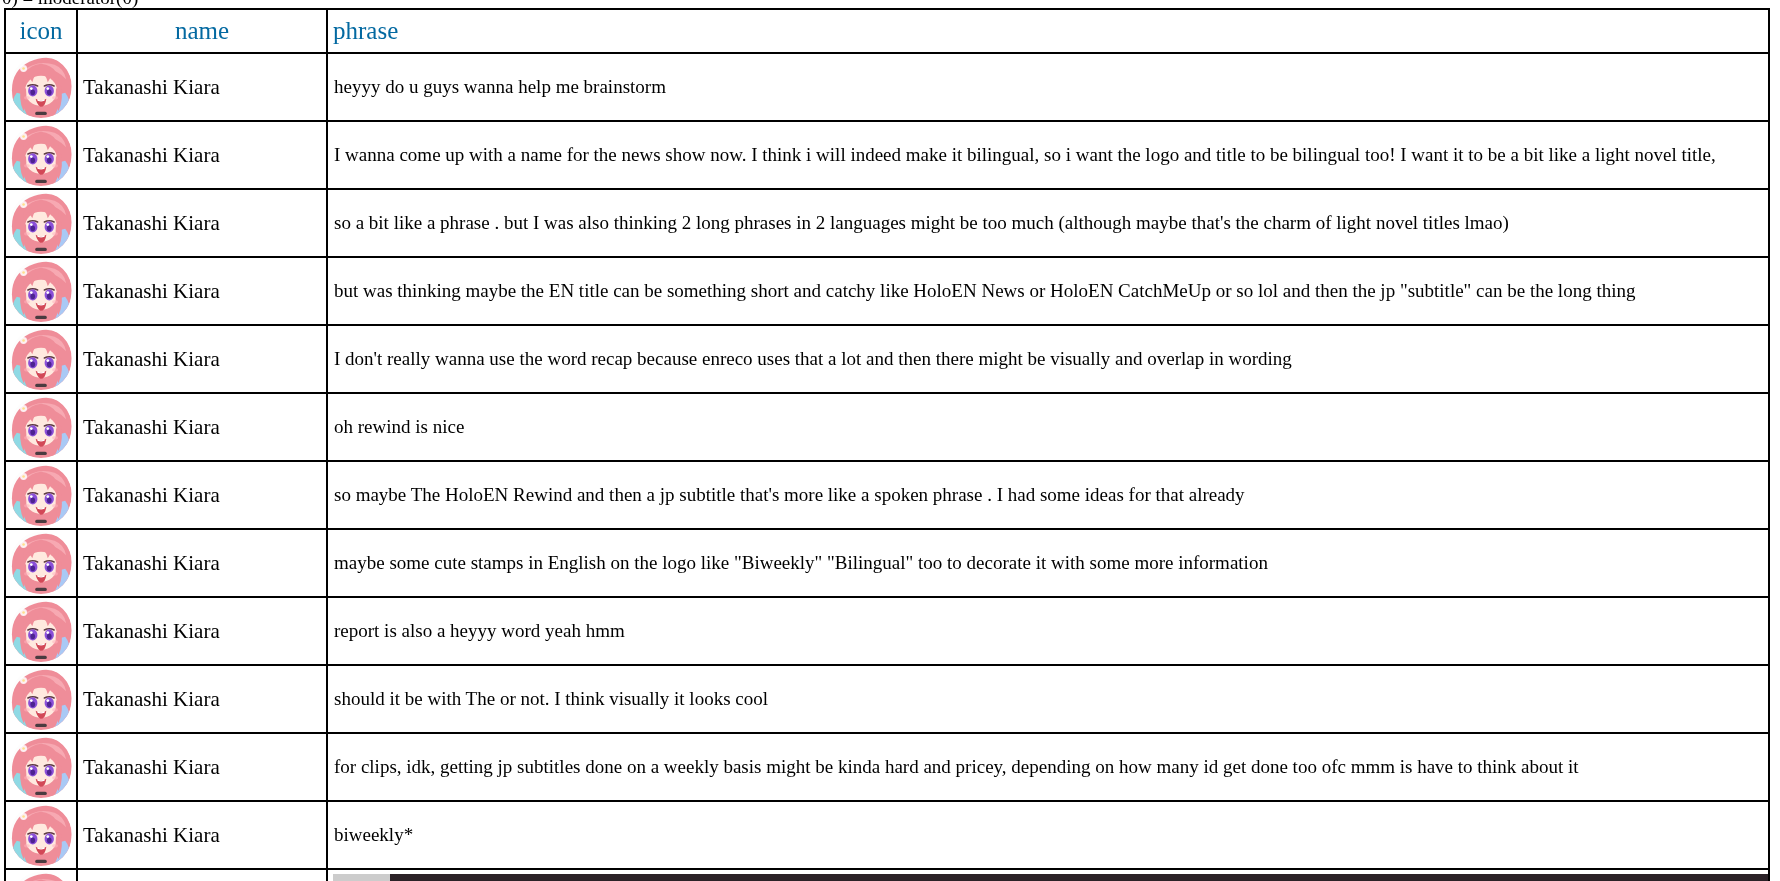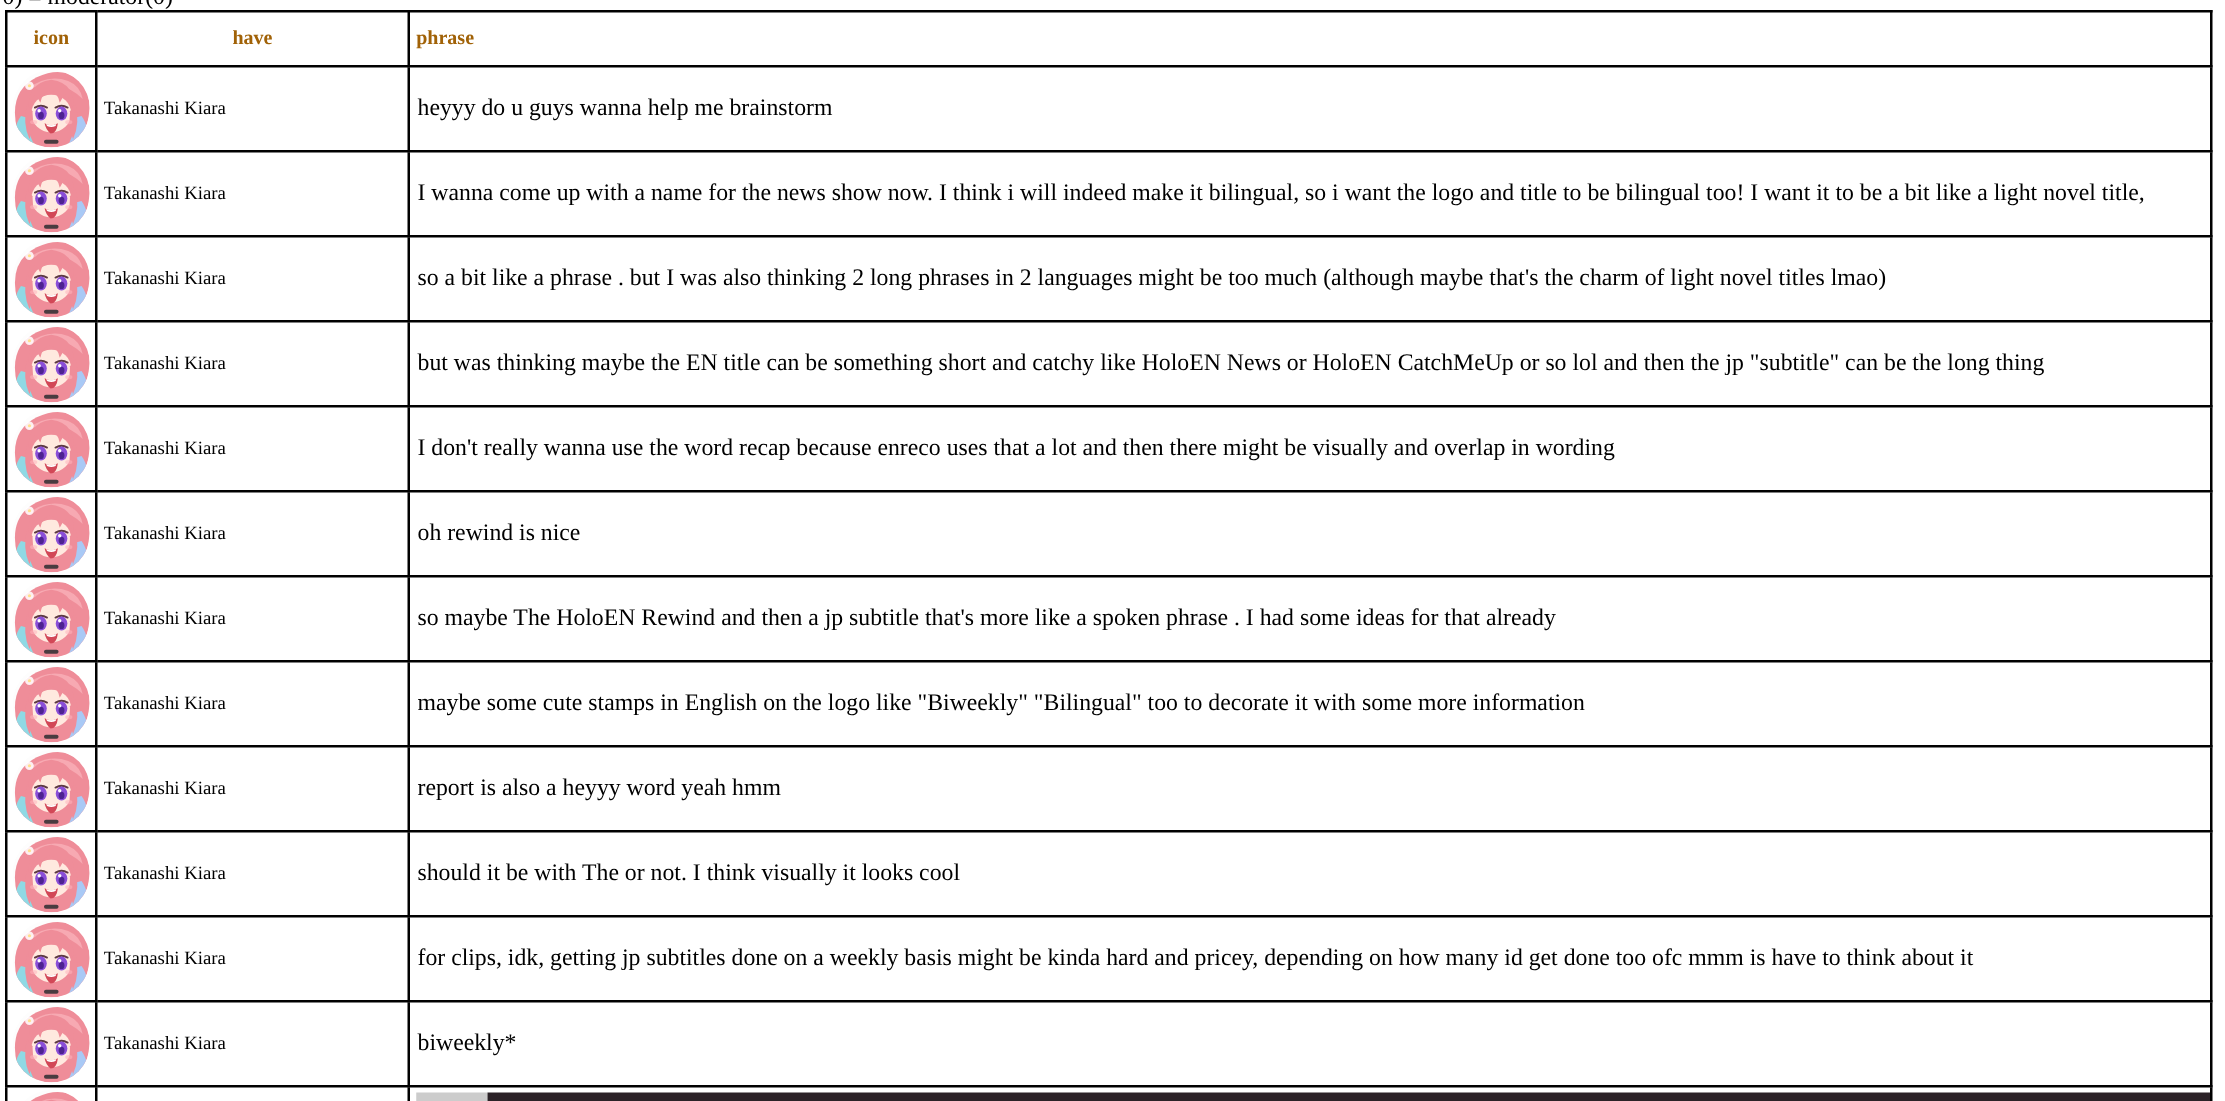"icon" .chat-table thead th { color: #a16207 -> #0369a1; font-size: 16px -> 25px; font-weight: bold -> normal }
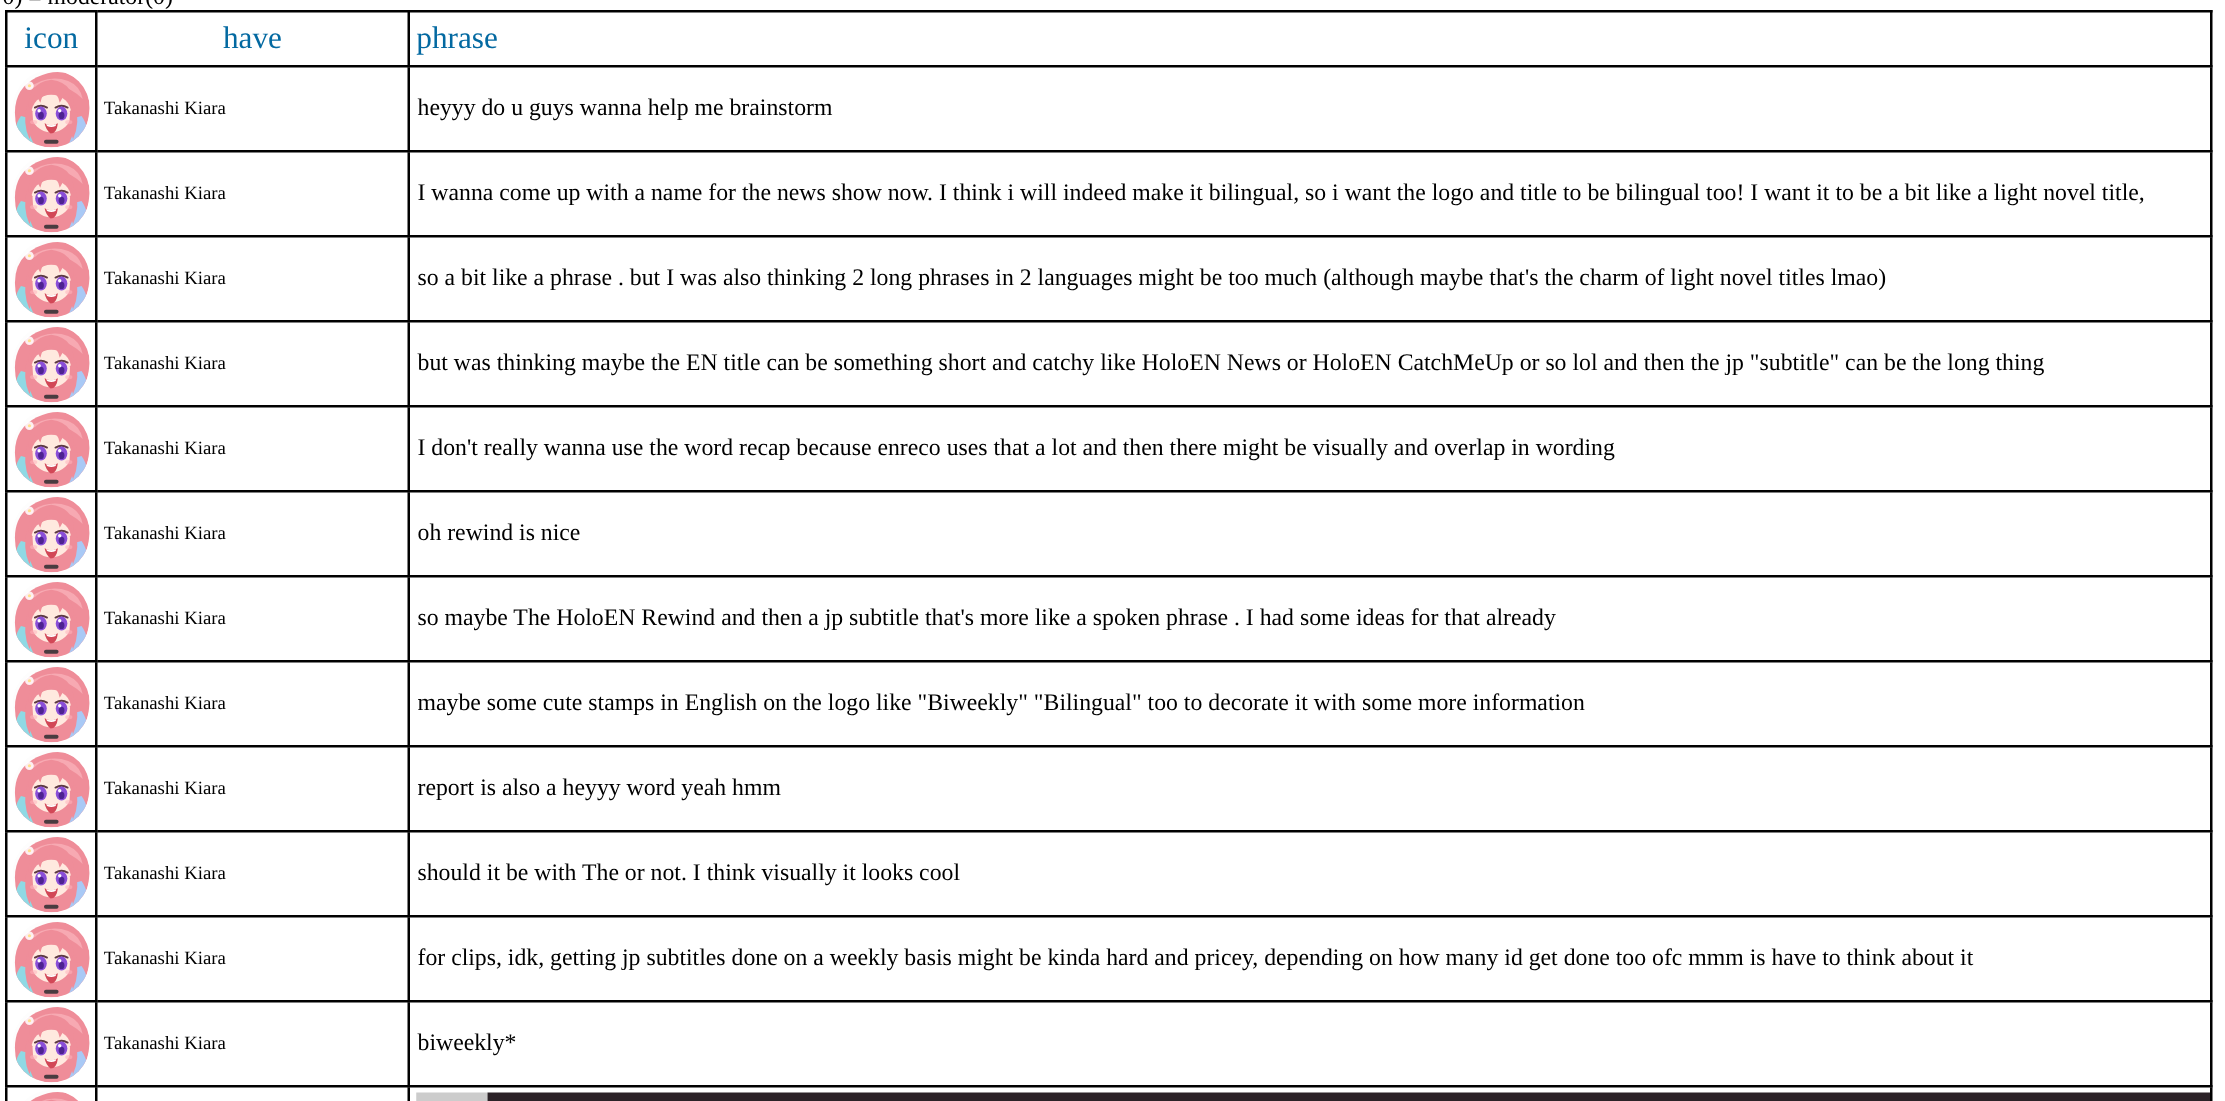"have" th.h-name { text: have -> name }
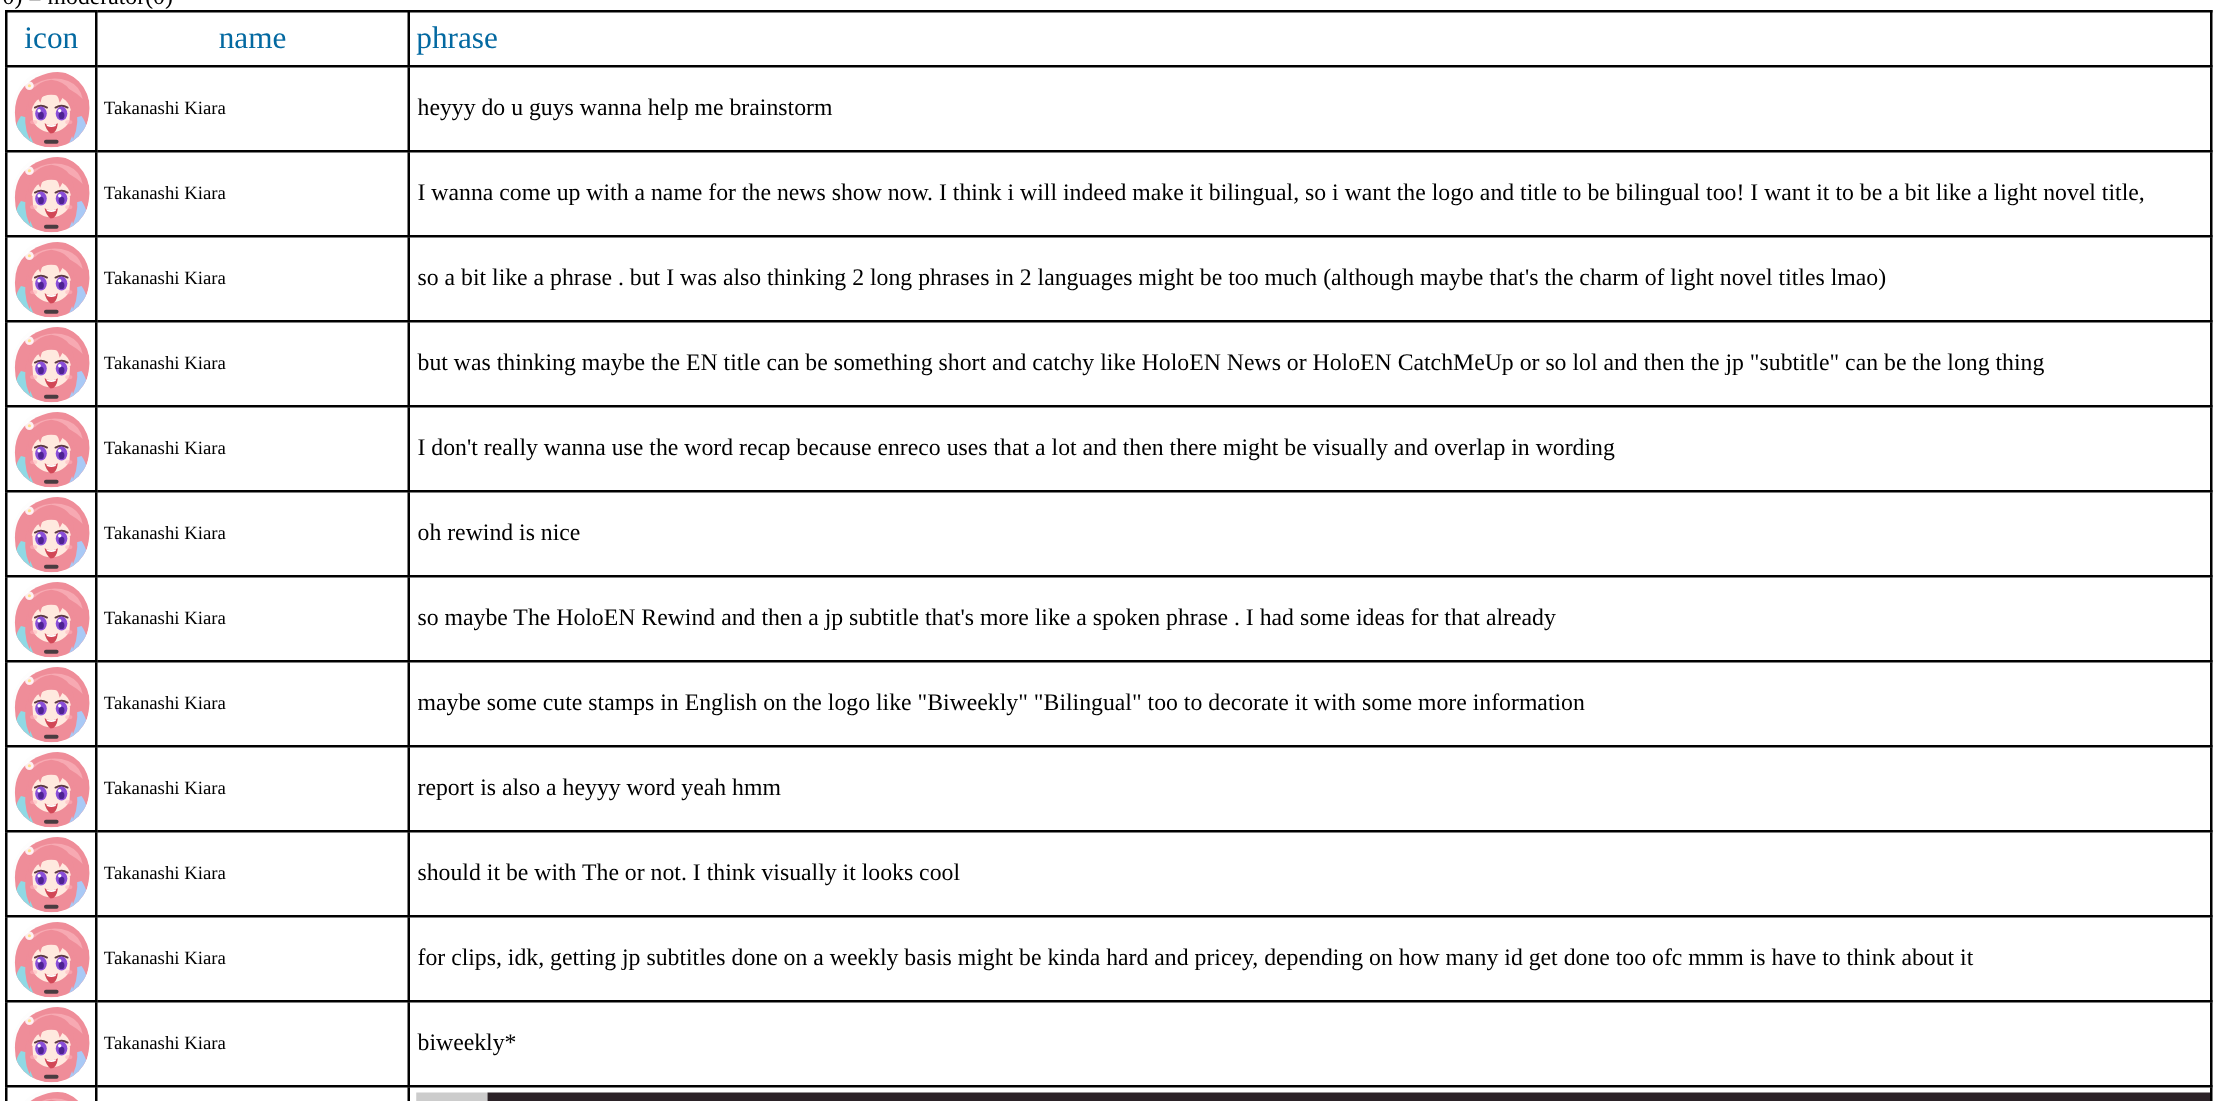"Takanashi Kiara" td.cell-name { font-size: 15px -> 21px }
